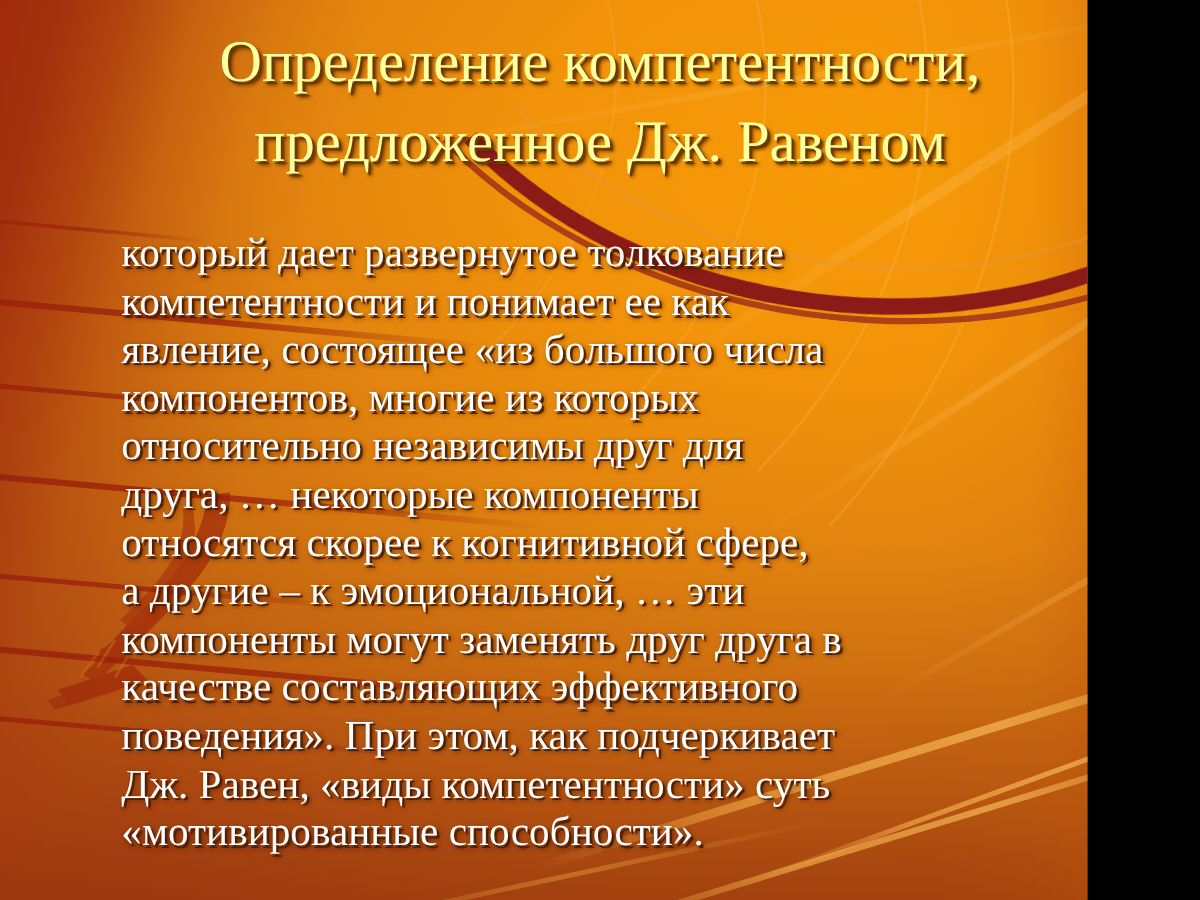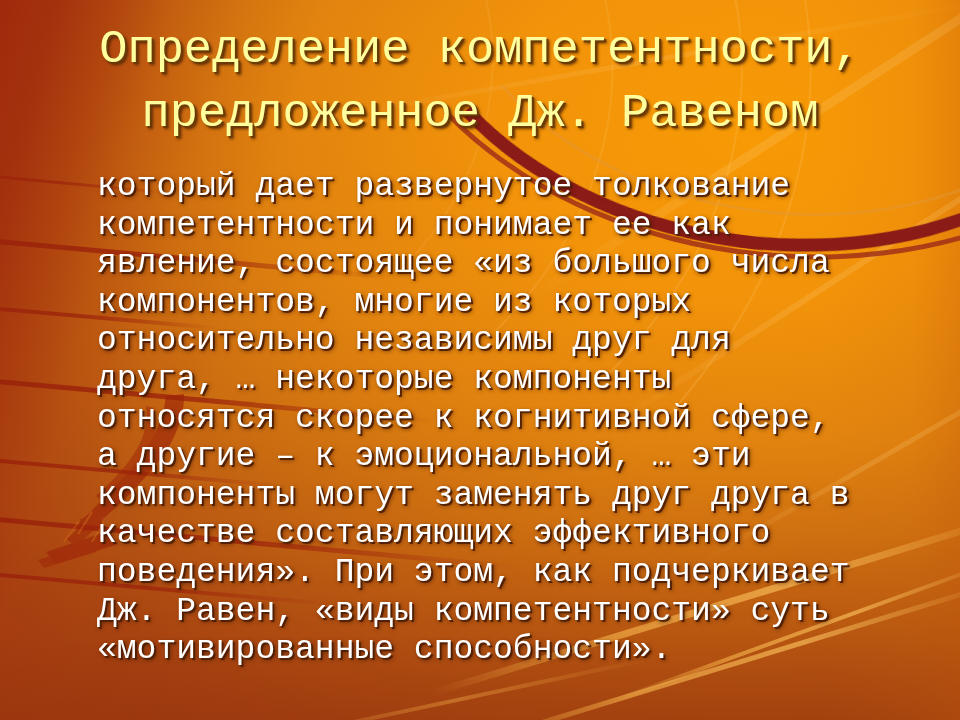"Определение компетентности," #slide { font-family: Liberation Mono, monospace -> Liberation Serif, serif; width: 960px -> 870px }
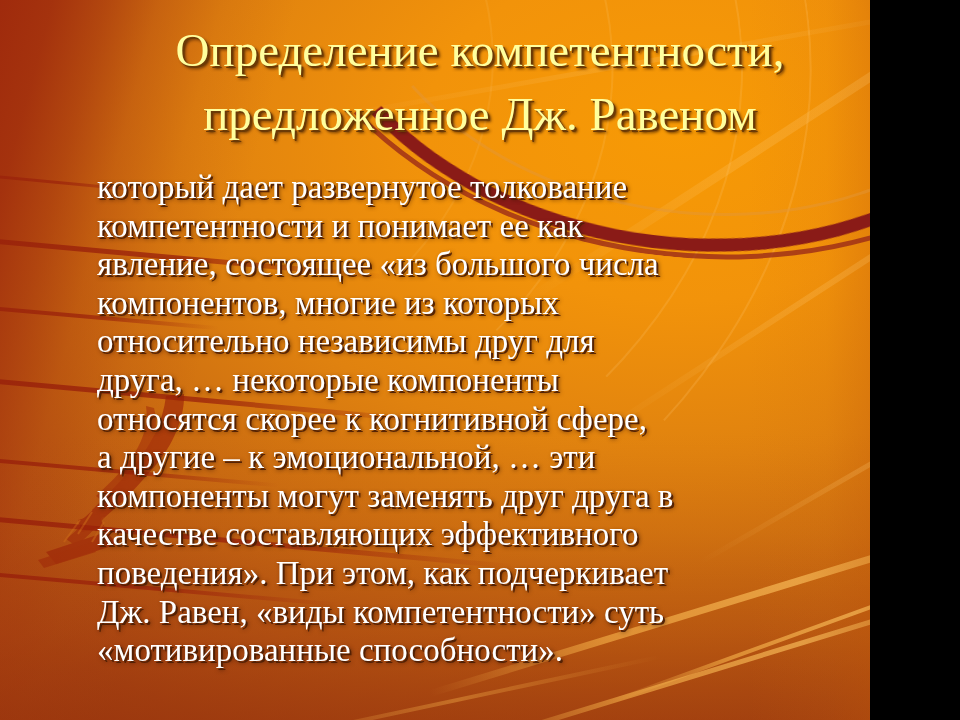"который дает развернутое толкование" .body-text { top: 168px -> 184px }
